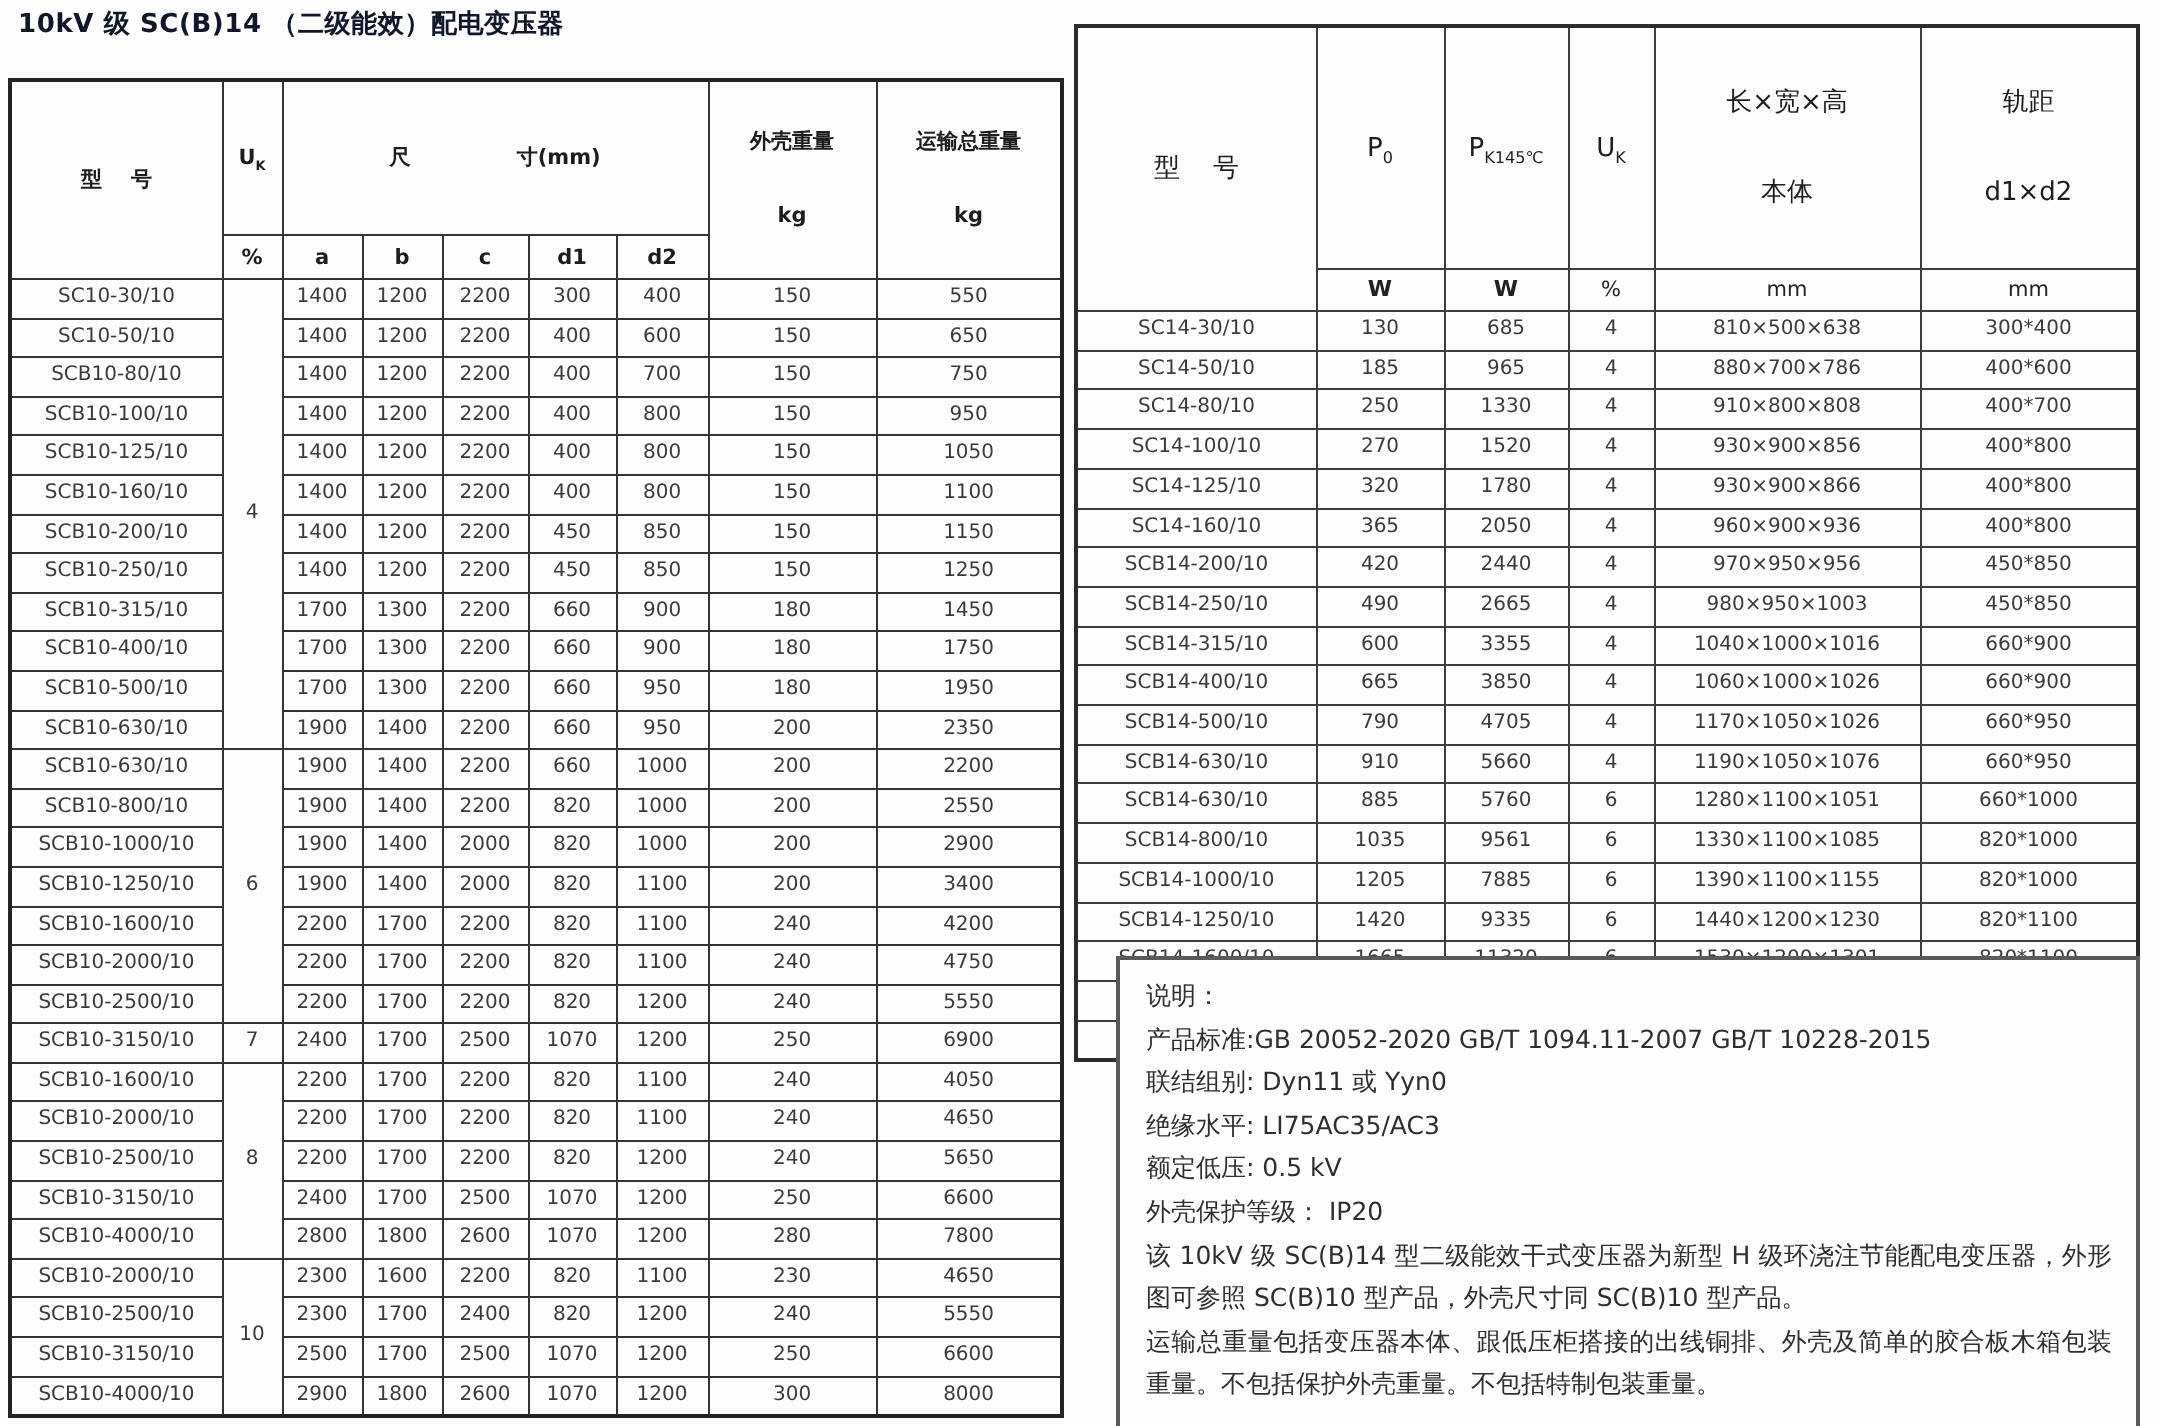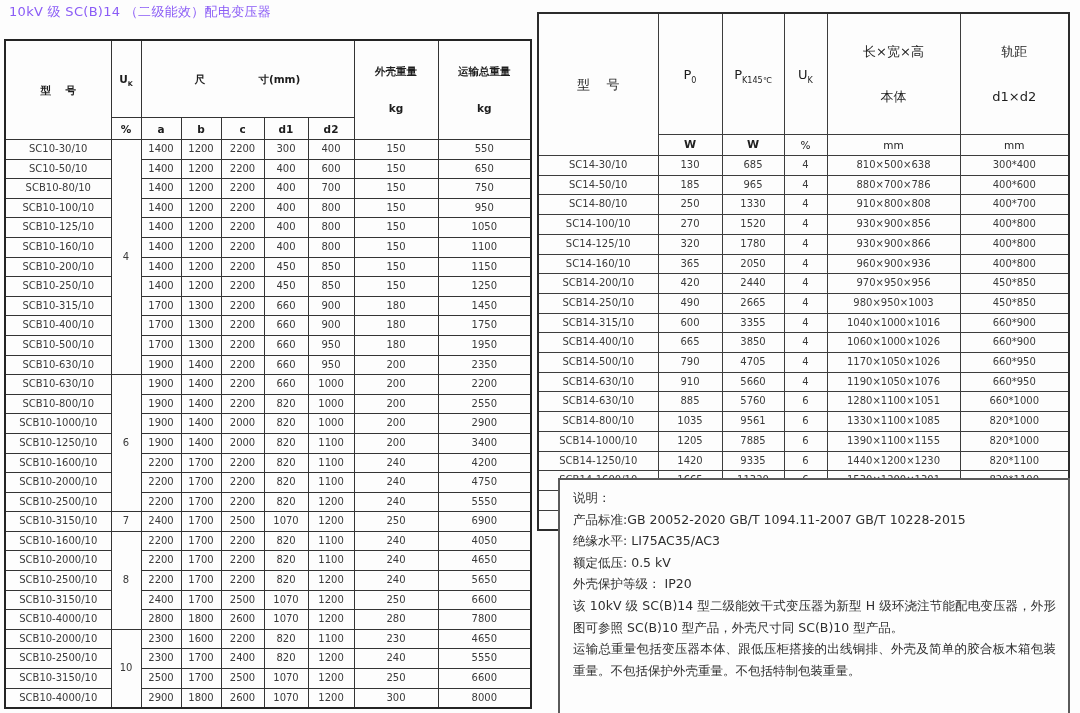"10kV 级 SC(B)14 （二级能效）配电变压器" .doc-title { color: #8b5cf6 -> #0f172a; font-weight: normal -> bold }
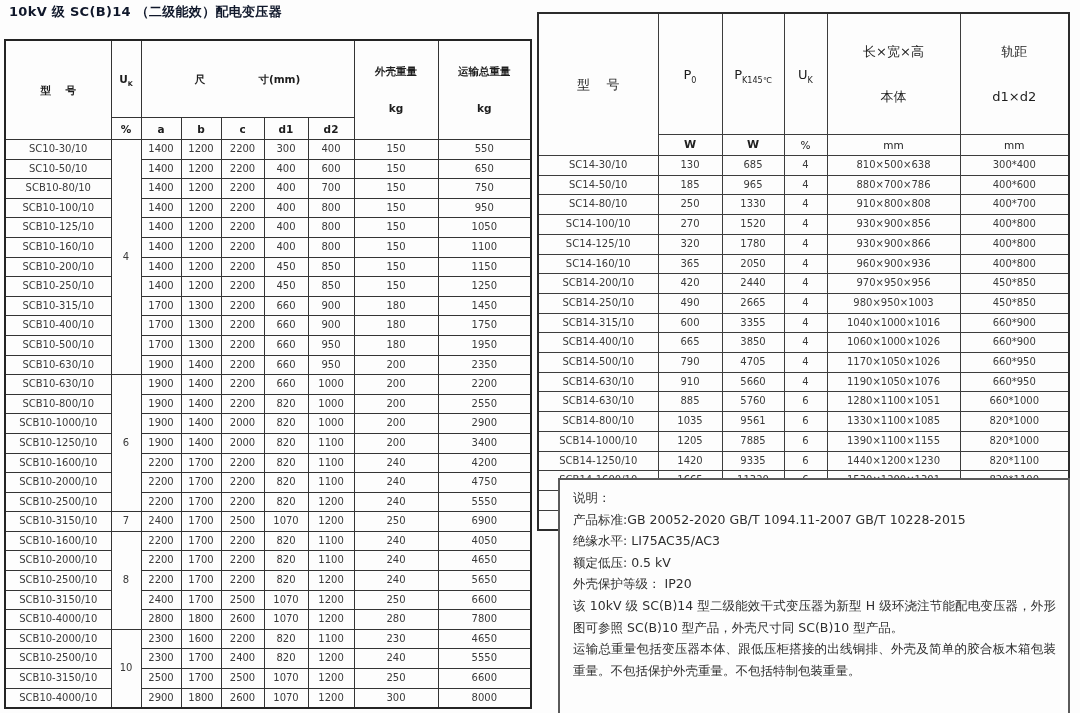"联结组别: Dyn11 或 Yyn0" div.note-line { html: none -> <div>联结组别: Dyn11 或 Yyn0</div> }
